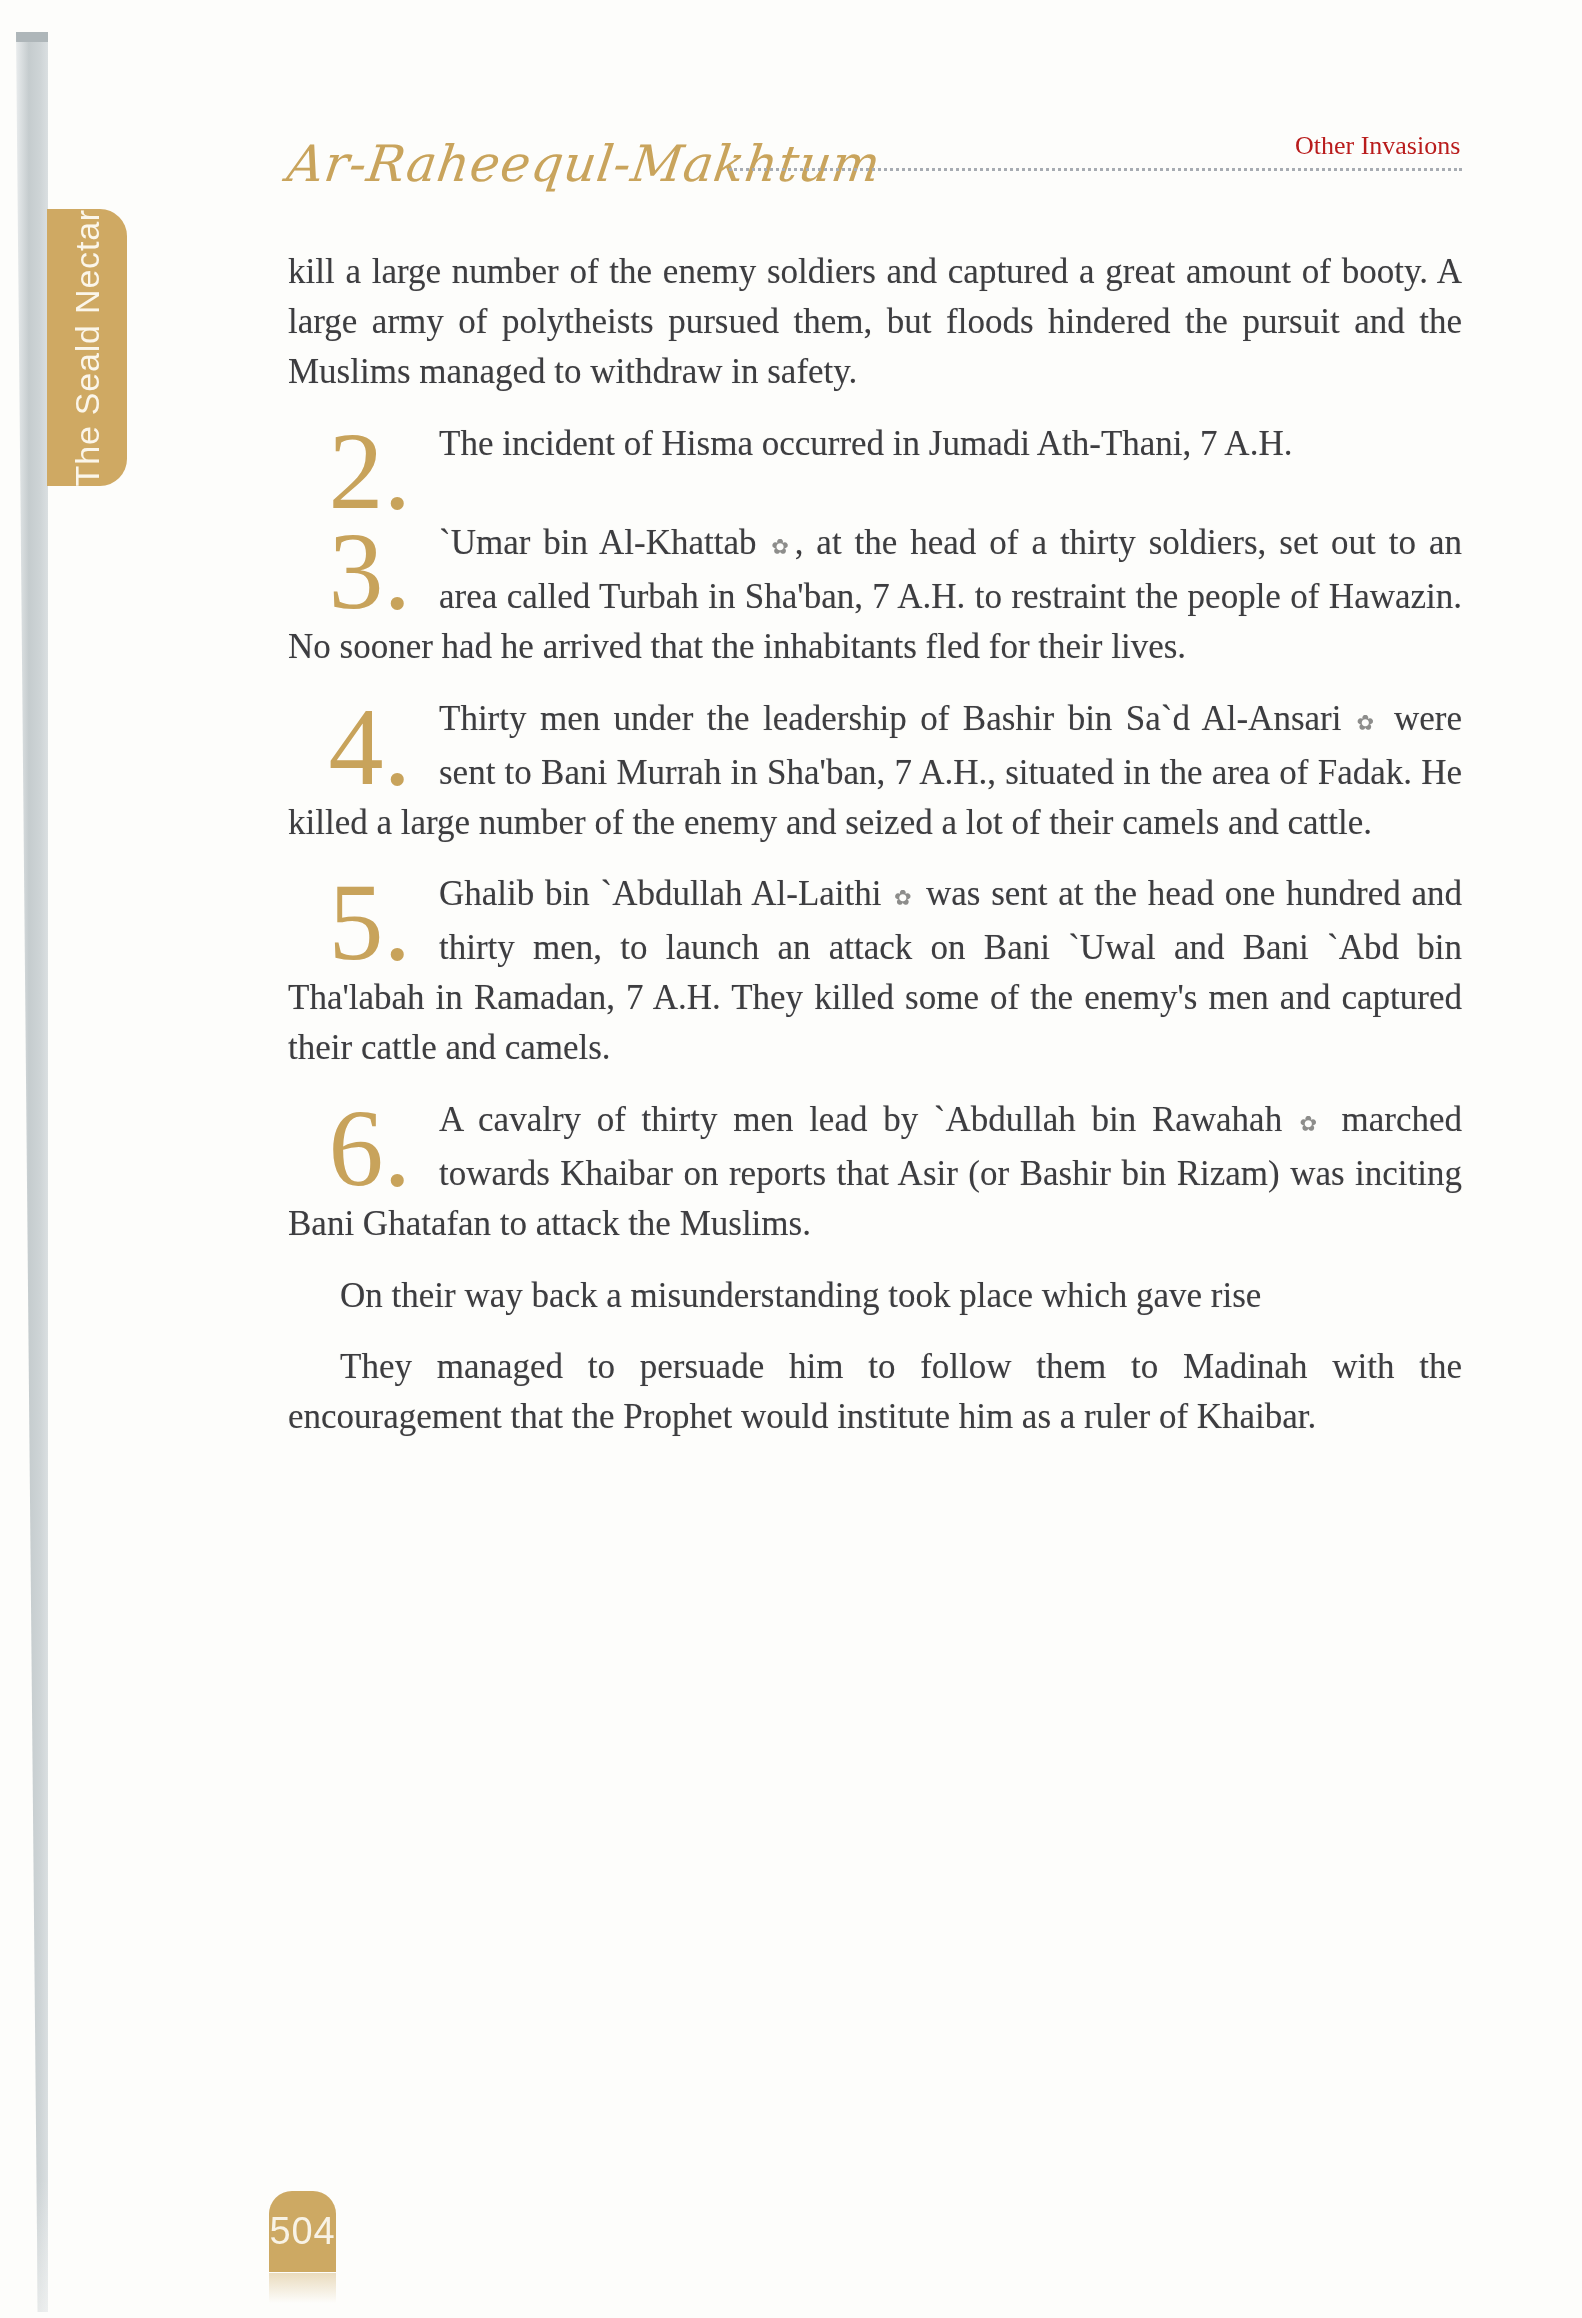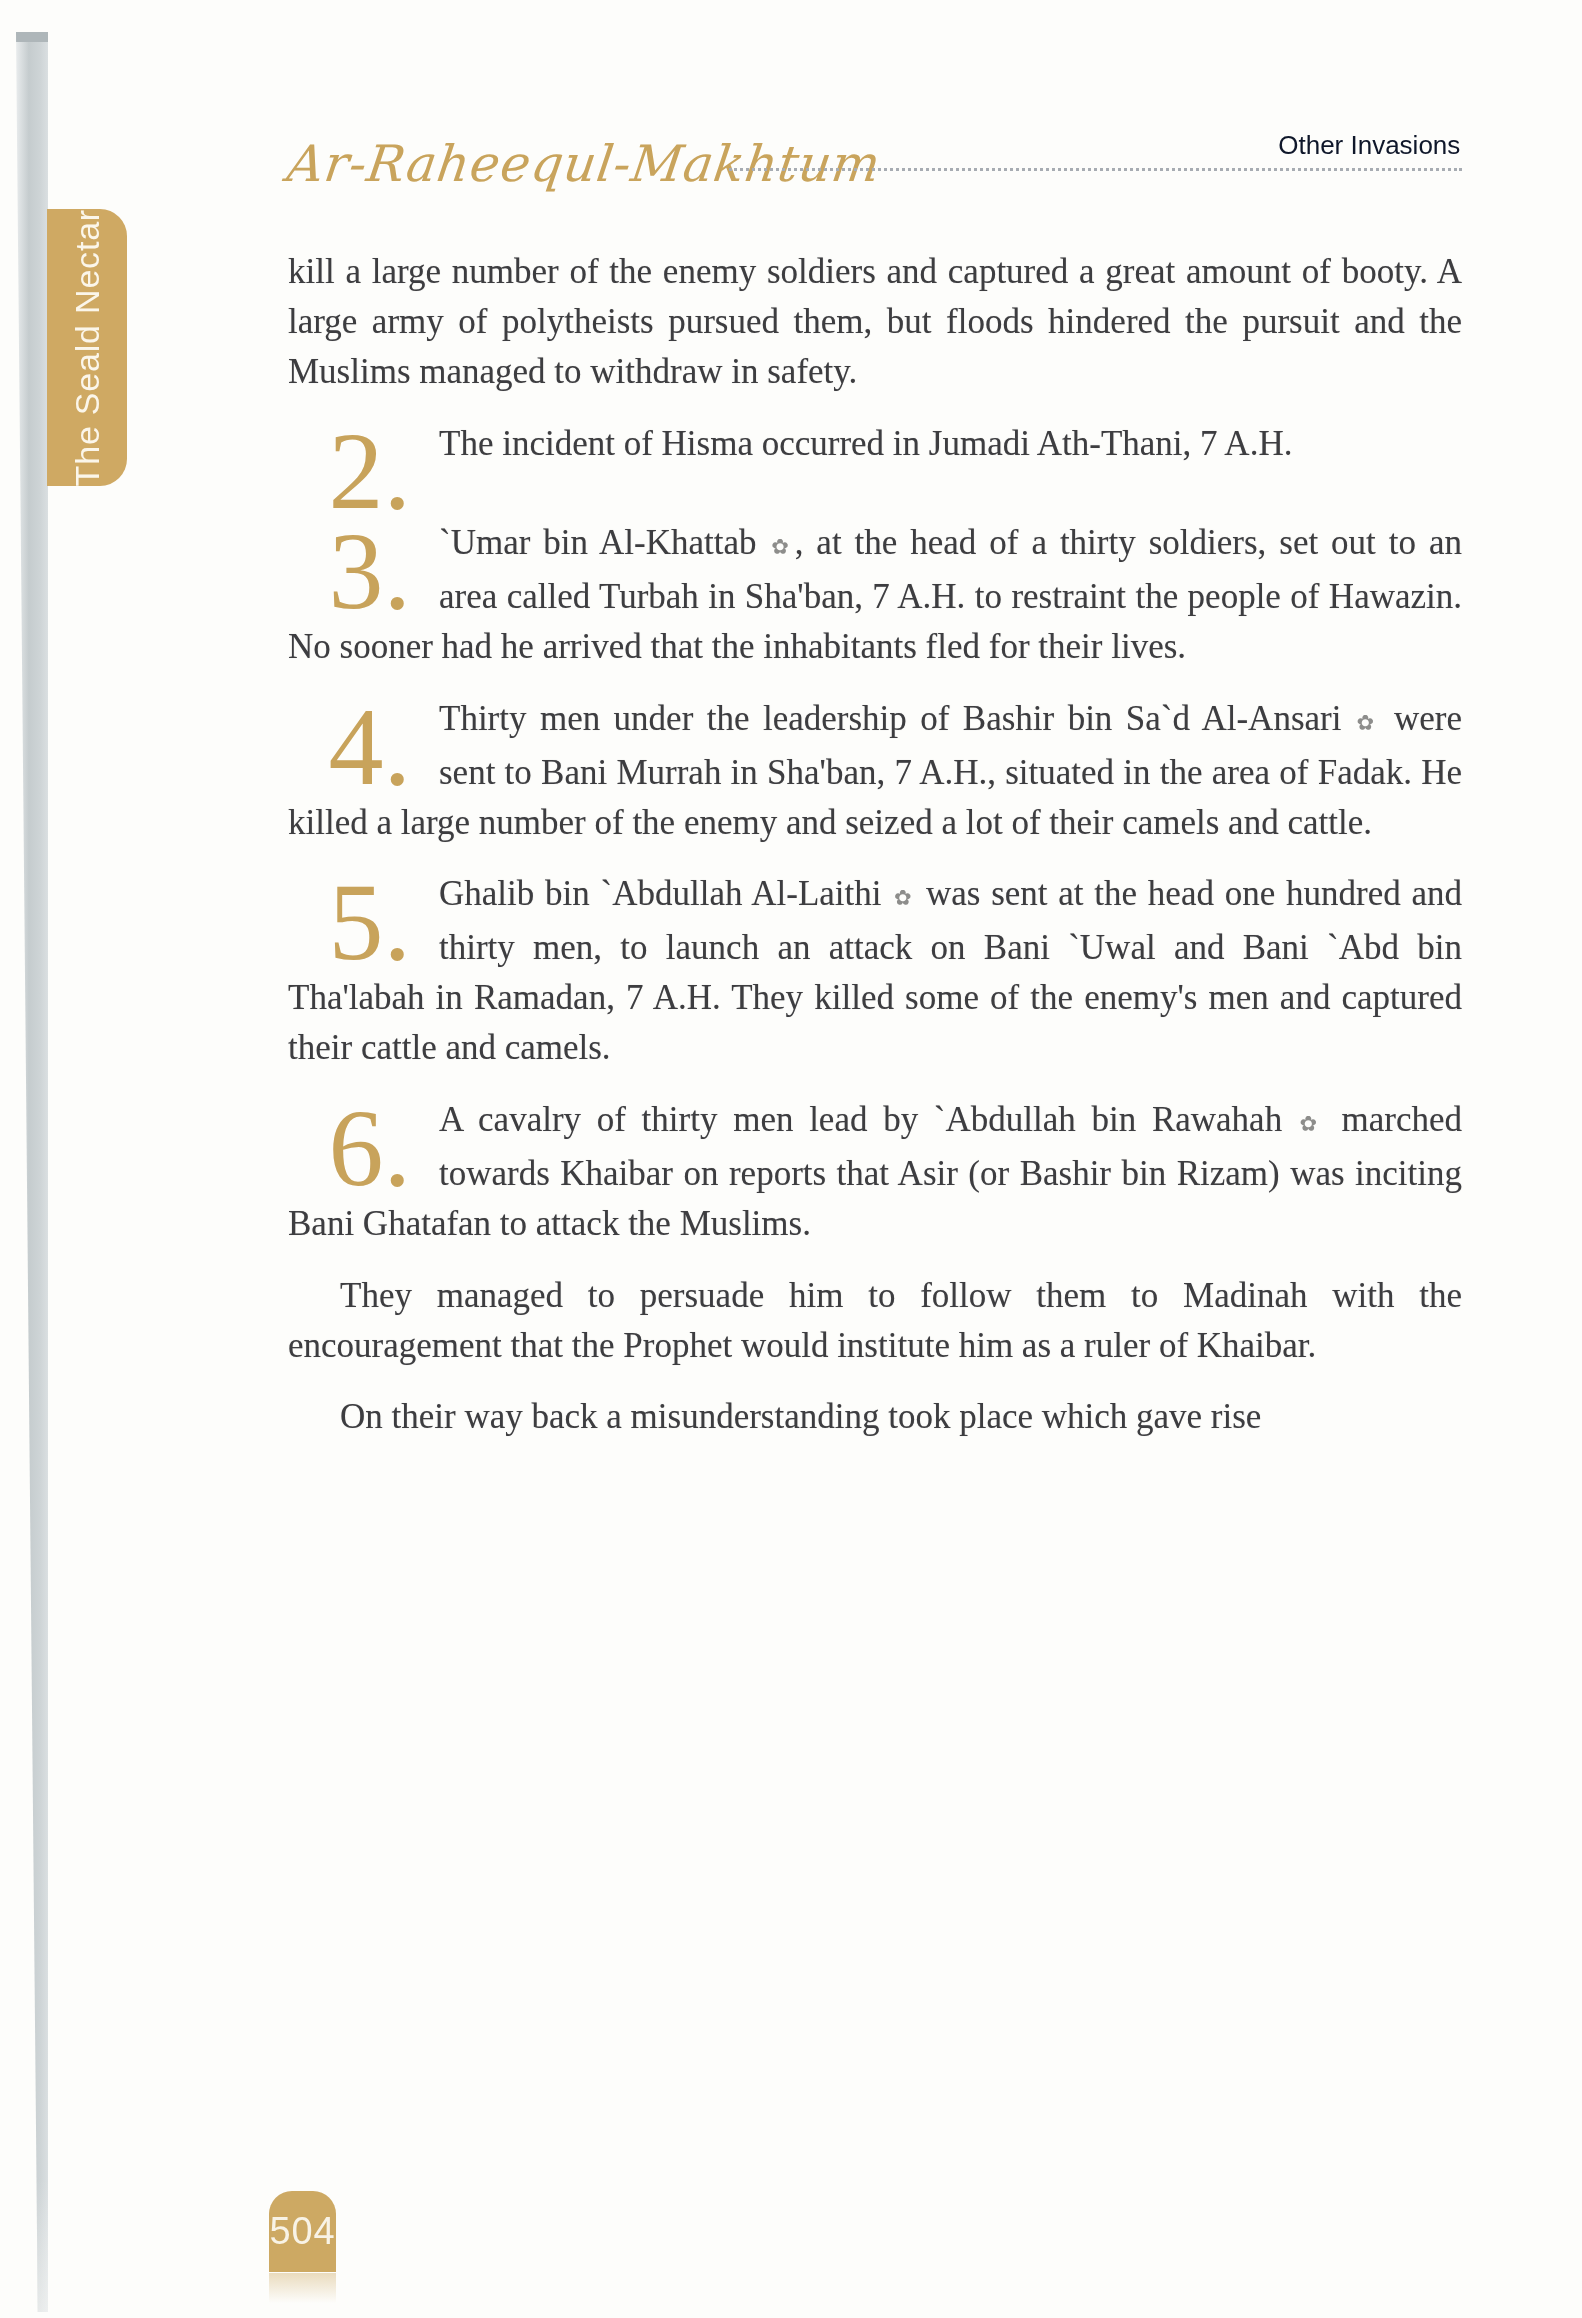"Other Invasions" .section-title { color: #0f172a -> #b91c1c; font-family: Liberation Sans, sans-serif -> Liberation Serif, serif }
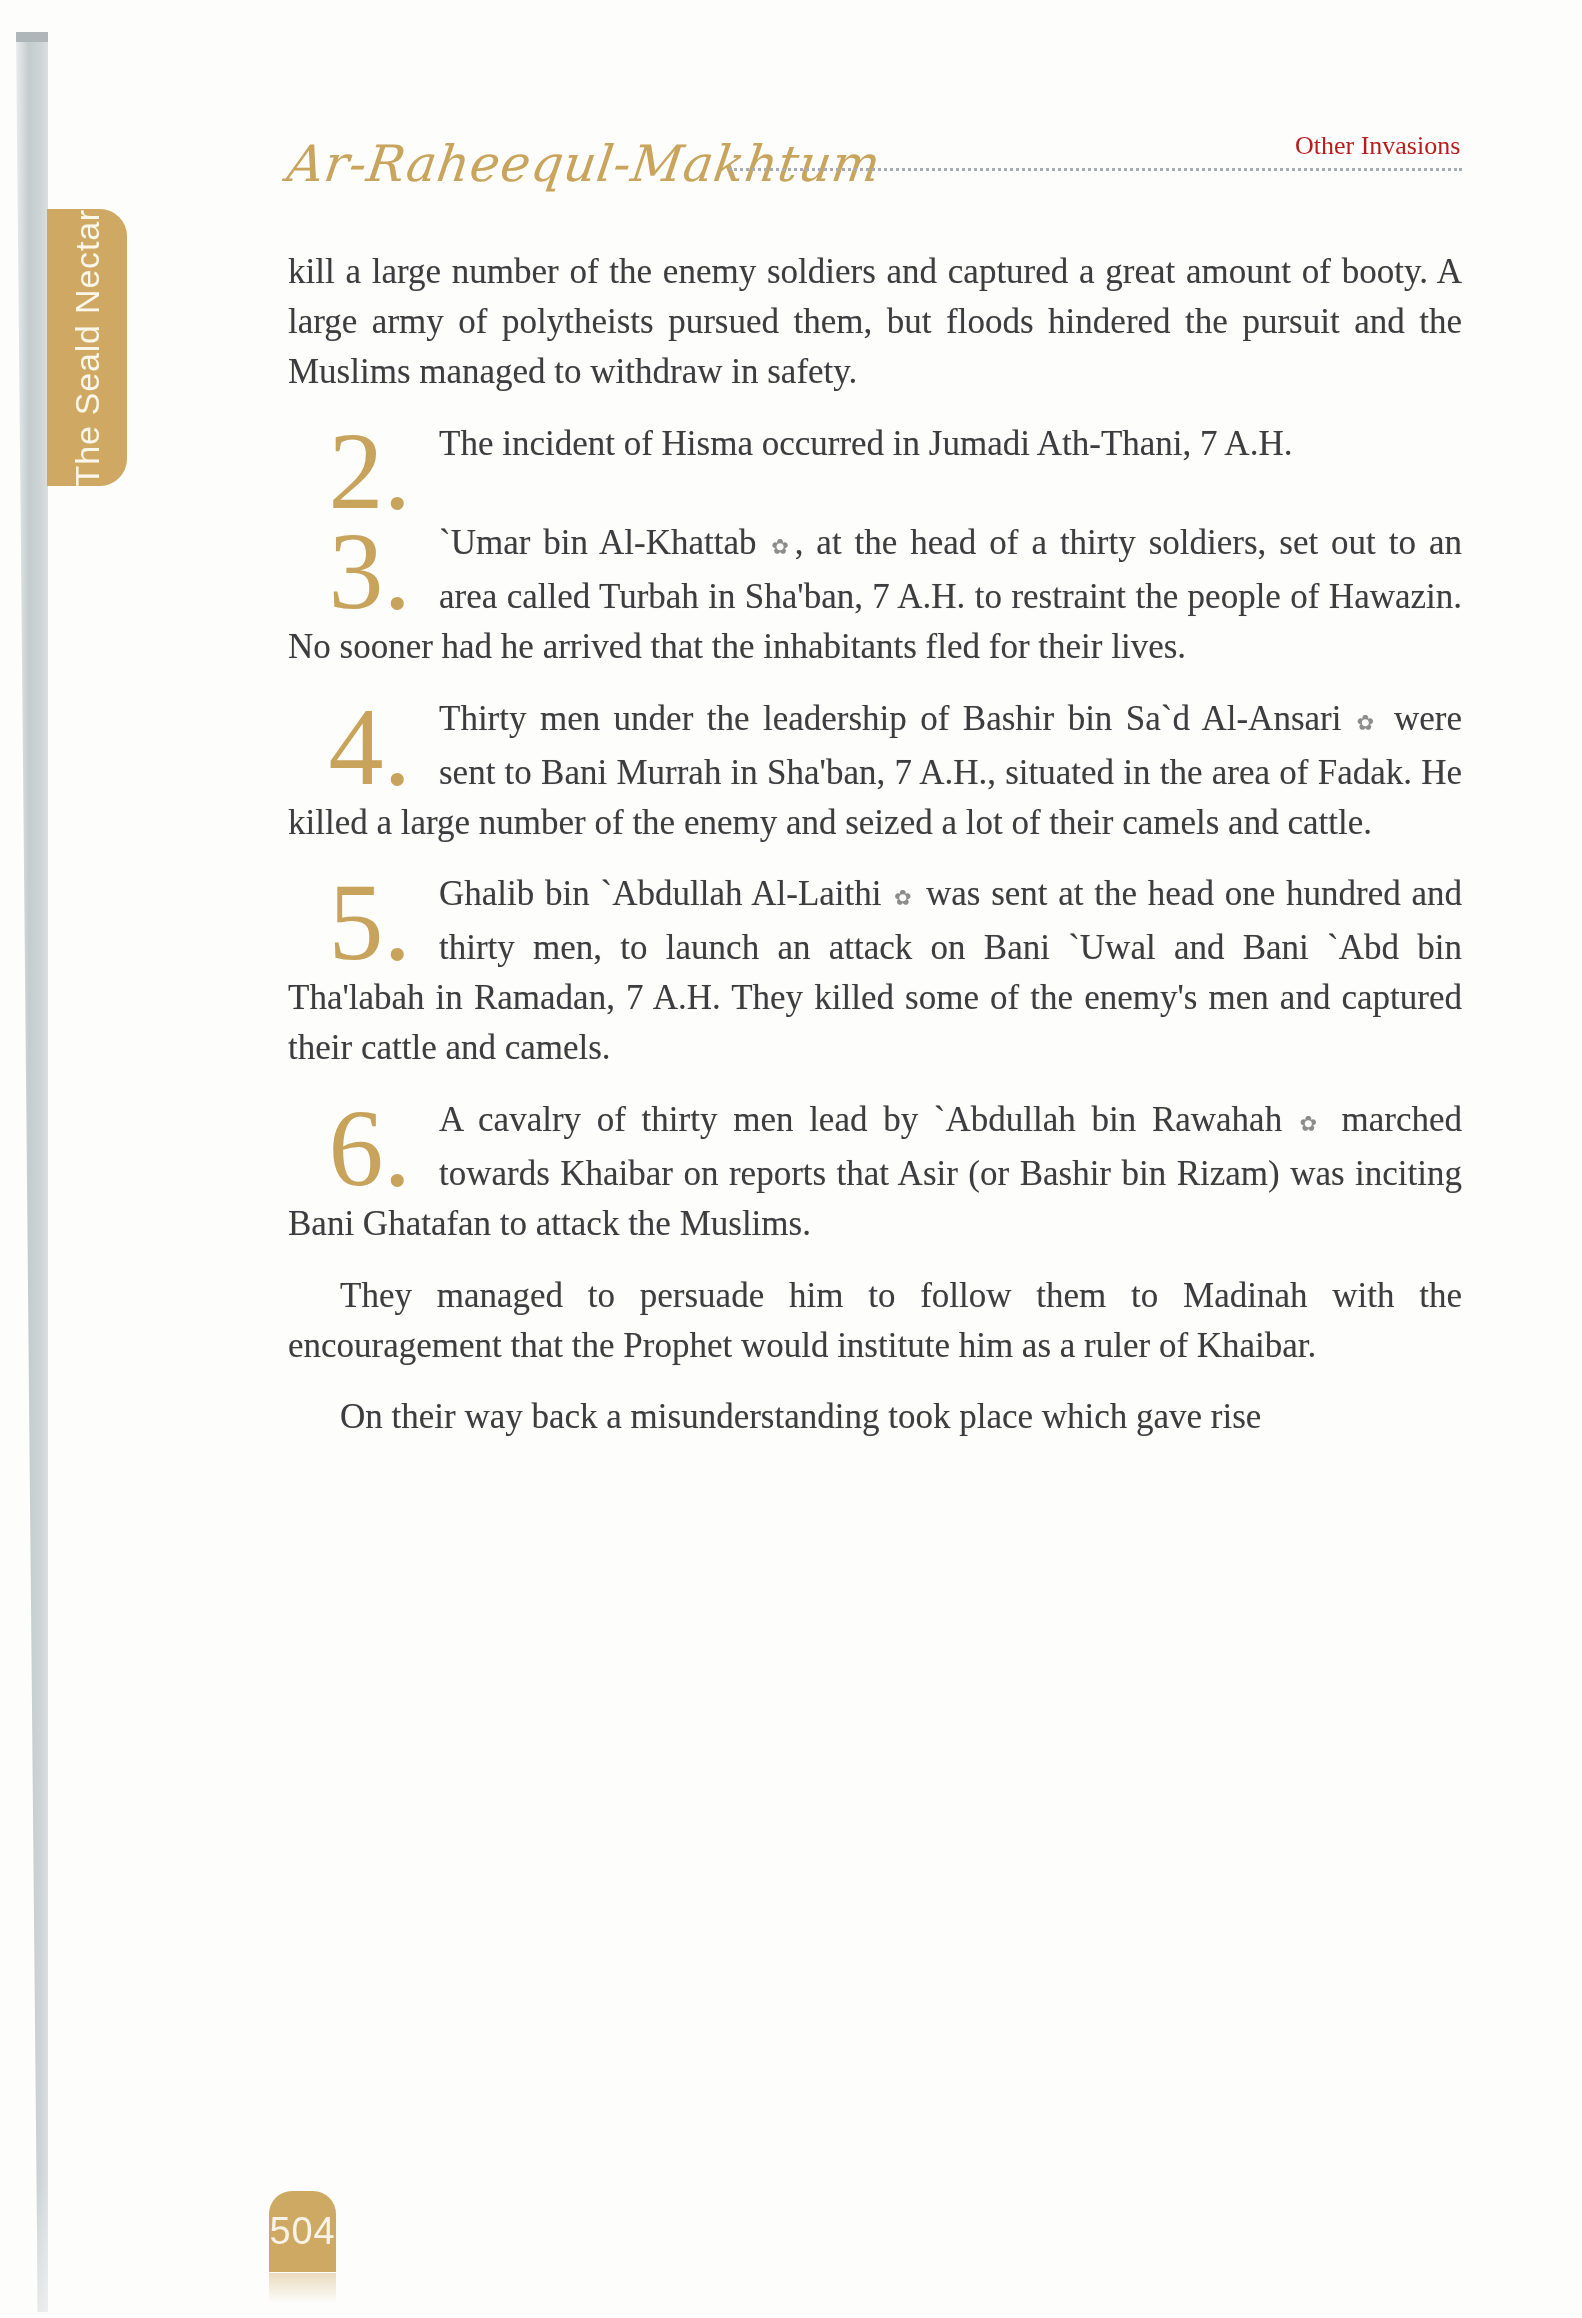"They managed to persuade him" div.para { order: before "On their way back a" -> after "On their way back a" }
